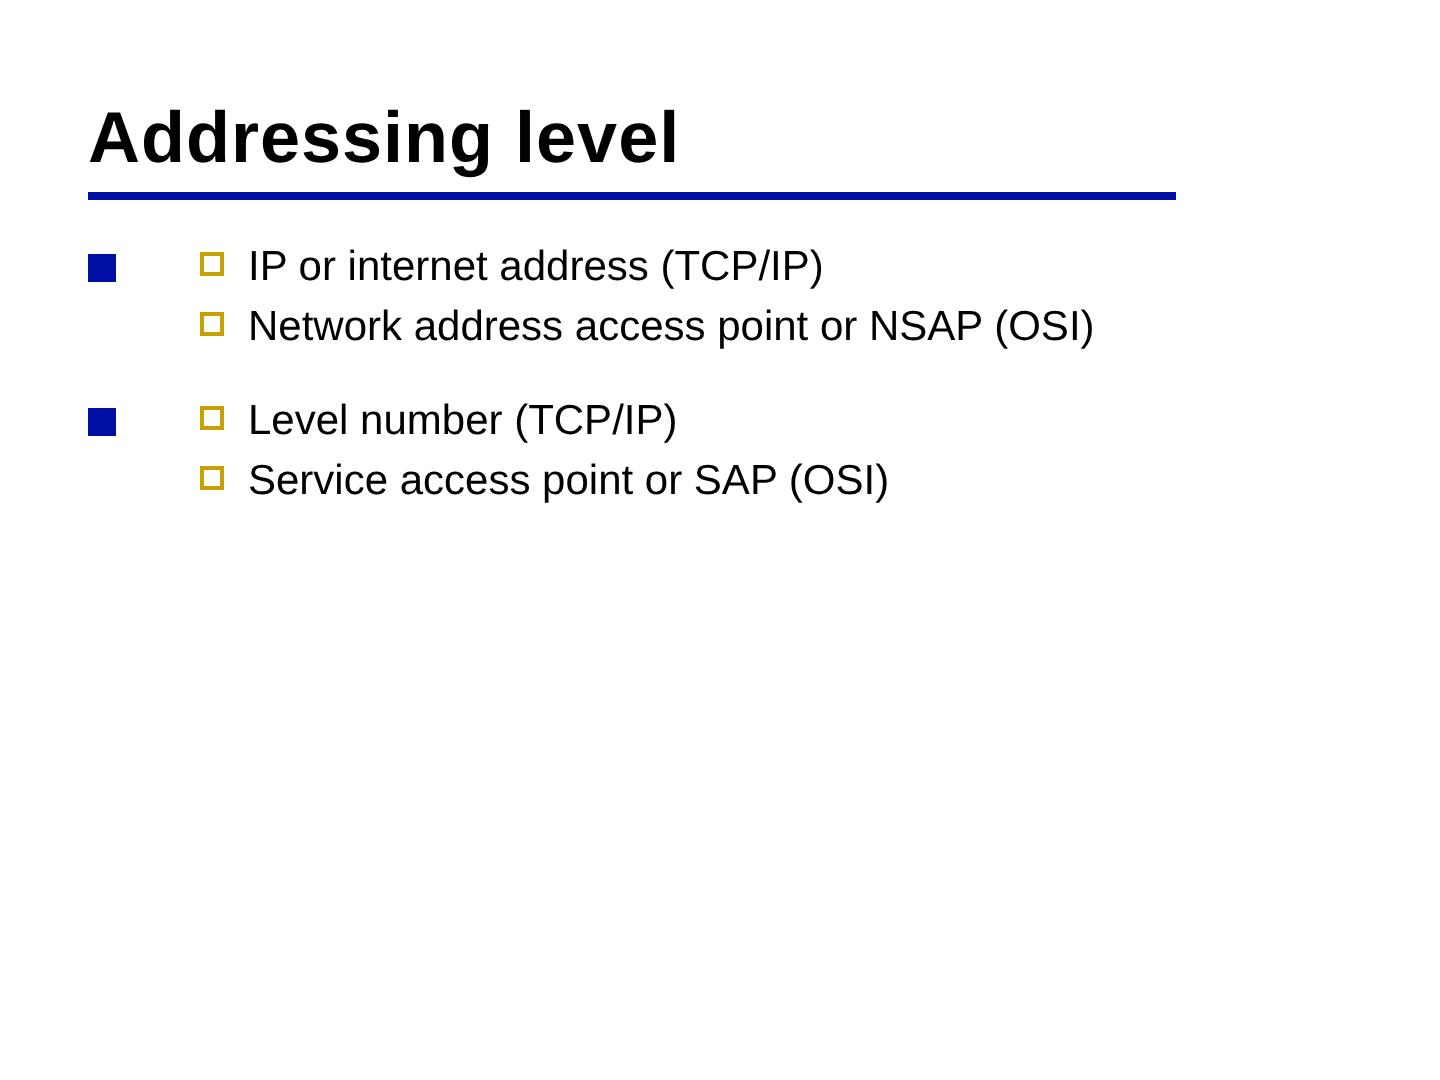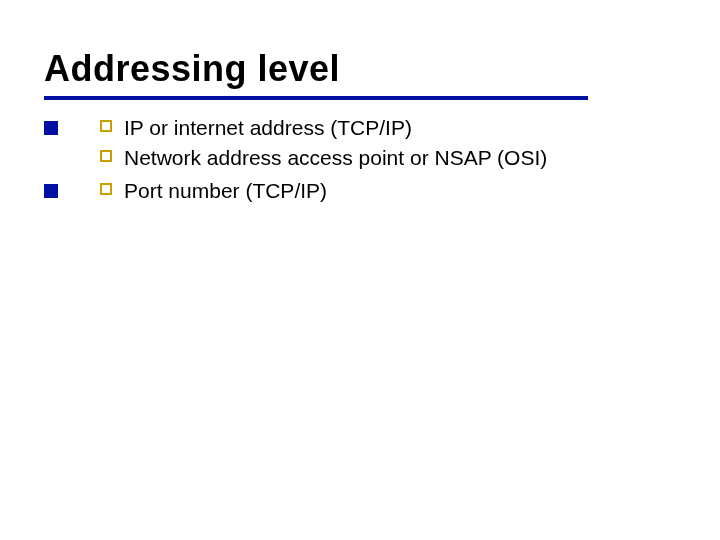"IP or internet address (TCP/IP)" ul.lvl2 { margin: 0 0 6px 0 -> 20px 0 6px 0 }
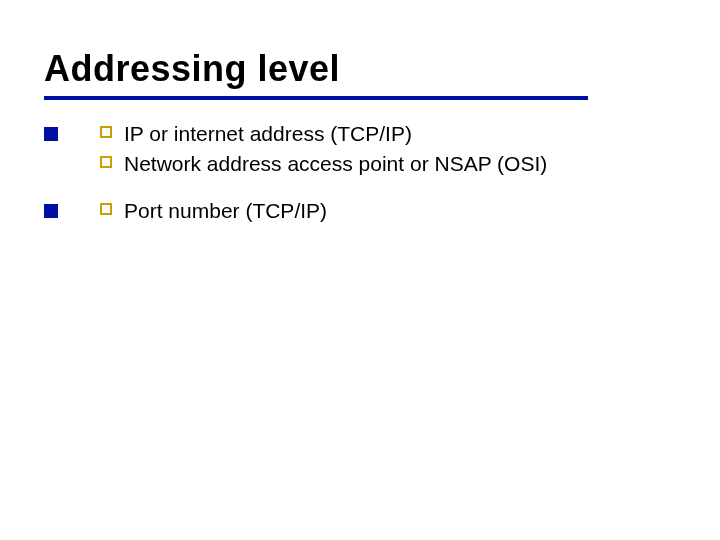"Port number (TCP/IP)" span { text: Port -> Level }
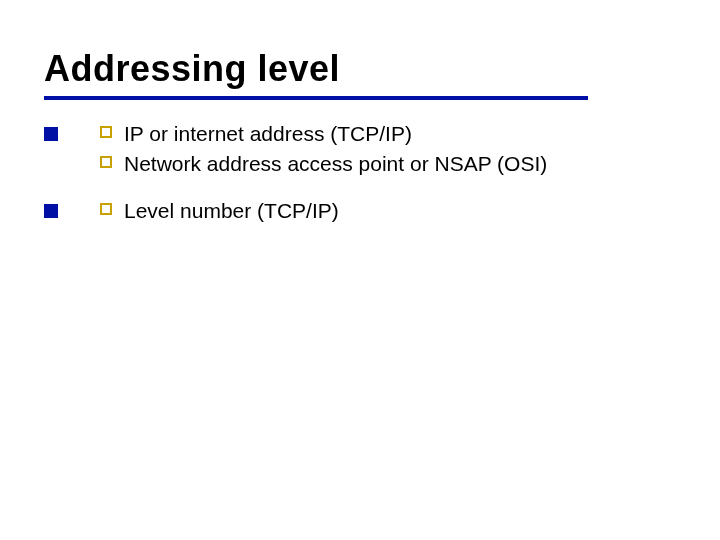"Service access point or SAP" li { html: none -> <li> <span>Service access point or SAP (OSI)</span> </li> }
